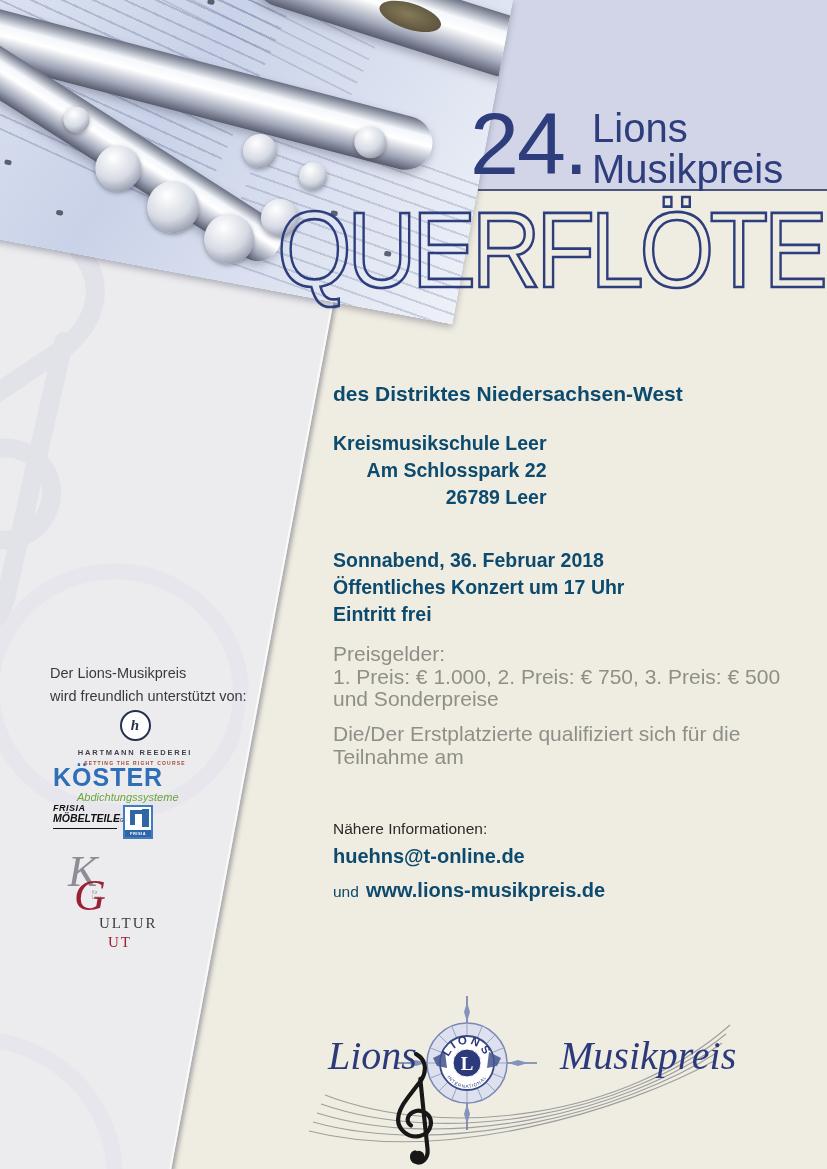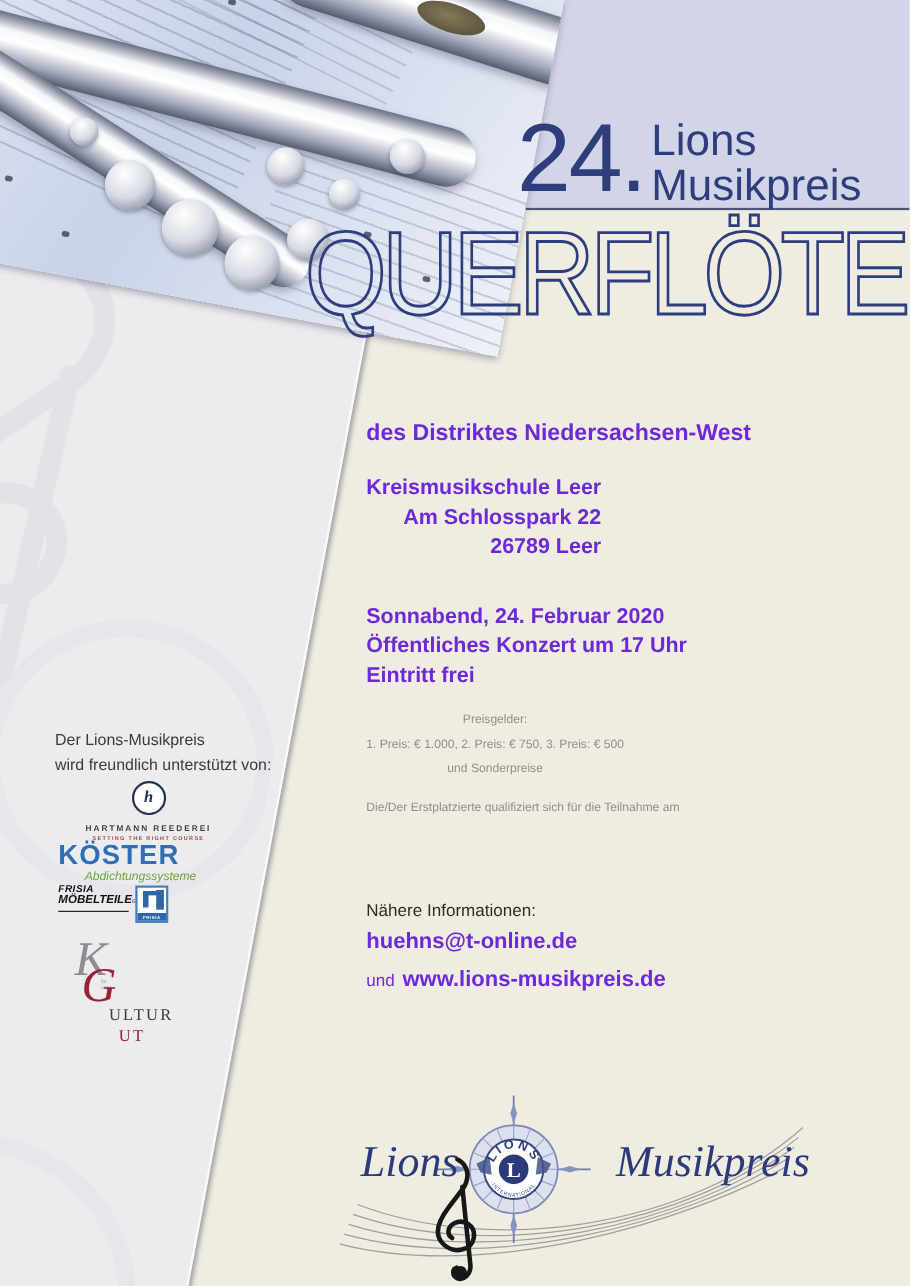"des Distriktes Niedersachsen-West" .content { color: #6d28d9 -> #0c4a6e }
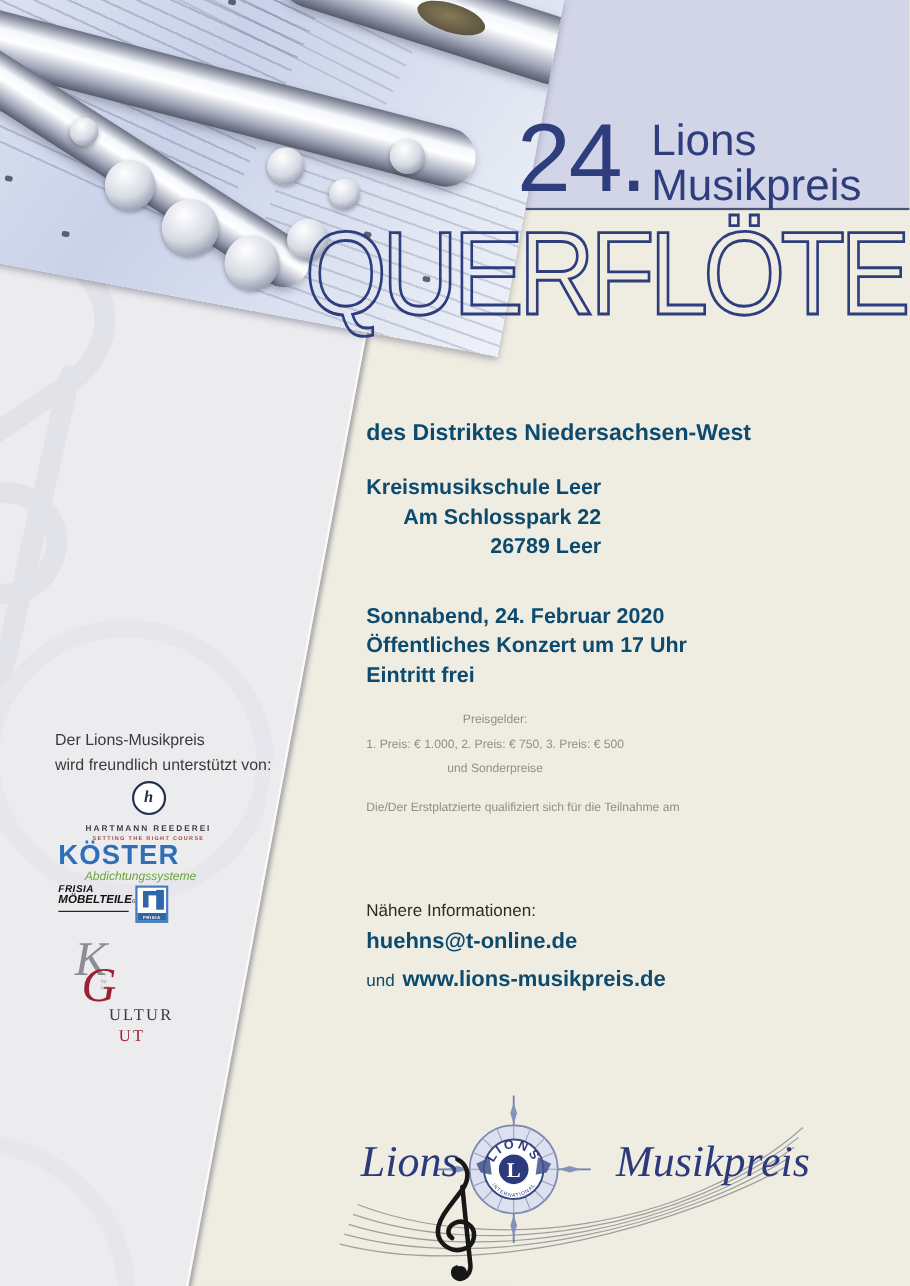"Sonnabend, 24. Februar 2020" div { text: 24. Februar 2020 -> 36. Februar 2018 }
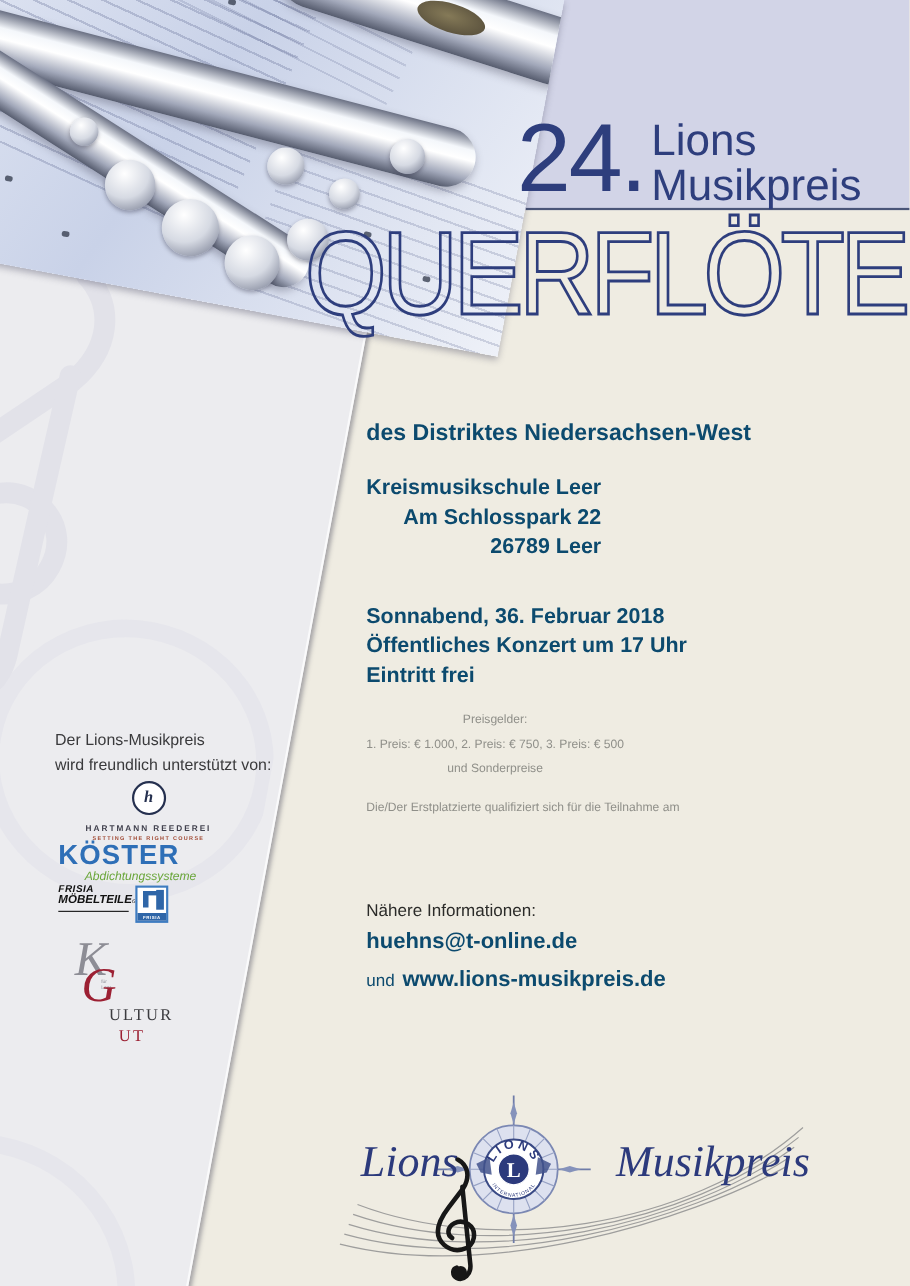"Preisgelder:" .gray { font-size: 11px -> 21px; text-align: center -> none }
